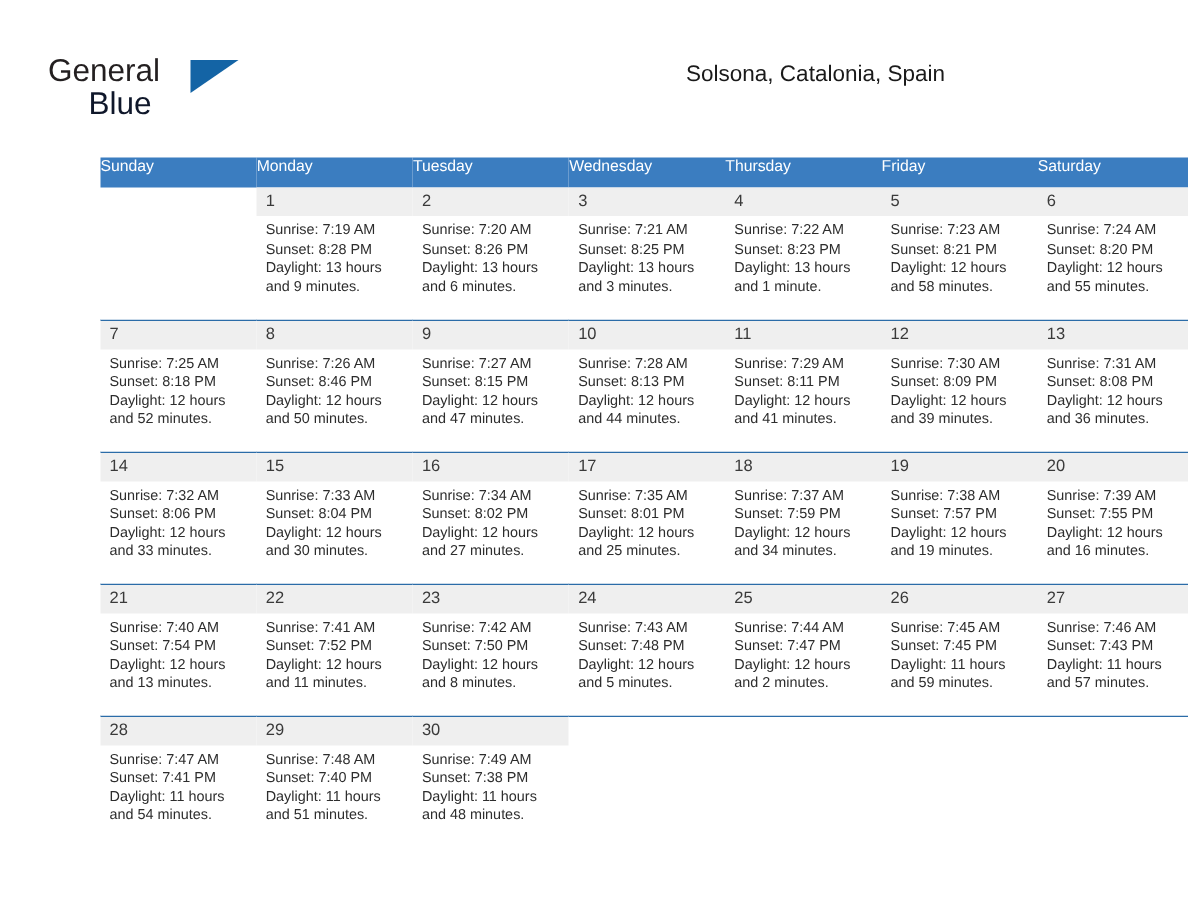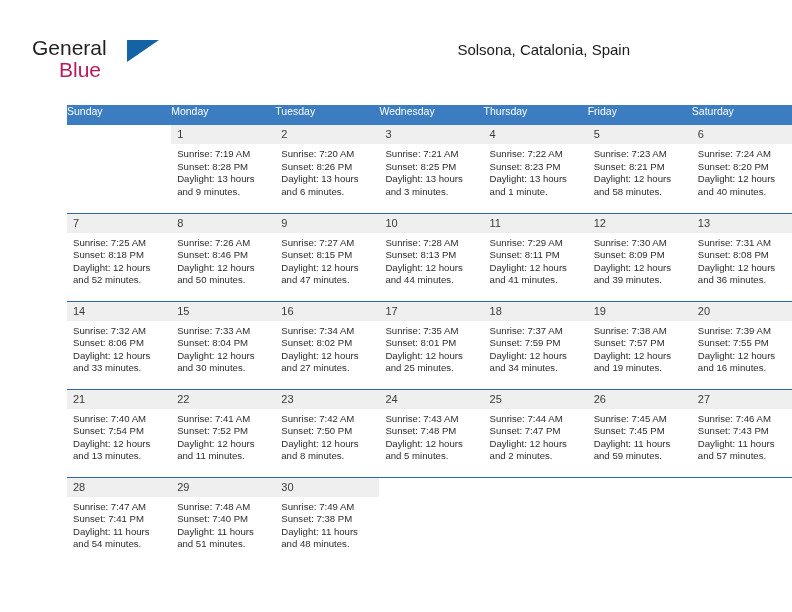"Blue" .brand-blue { color: #be185d -> #0f172a }
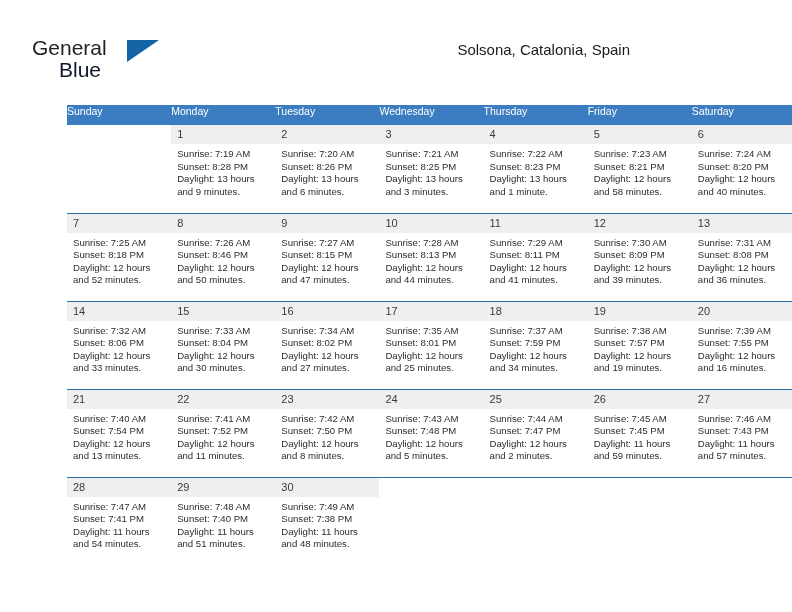"and 40 minutes." div { text: 40 -> 55 }
